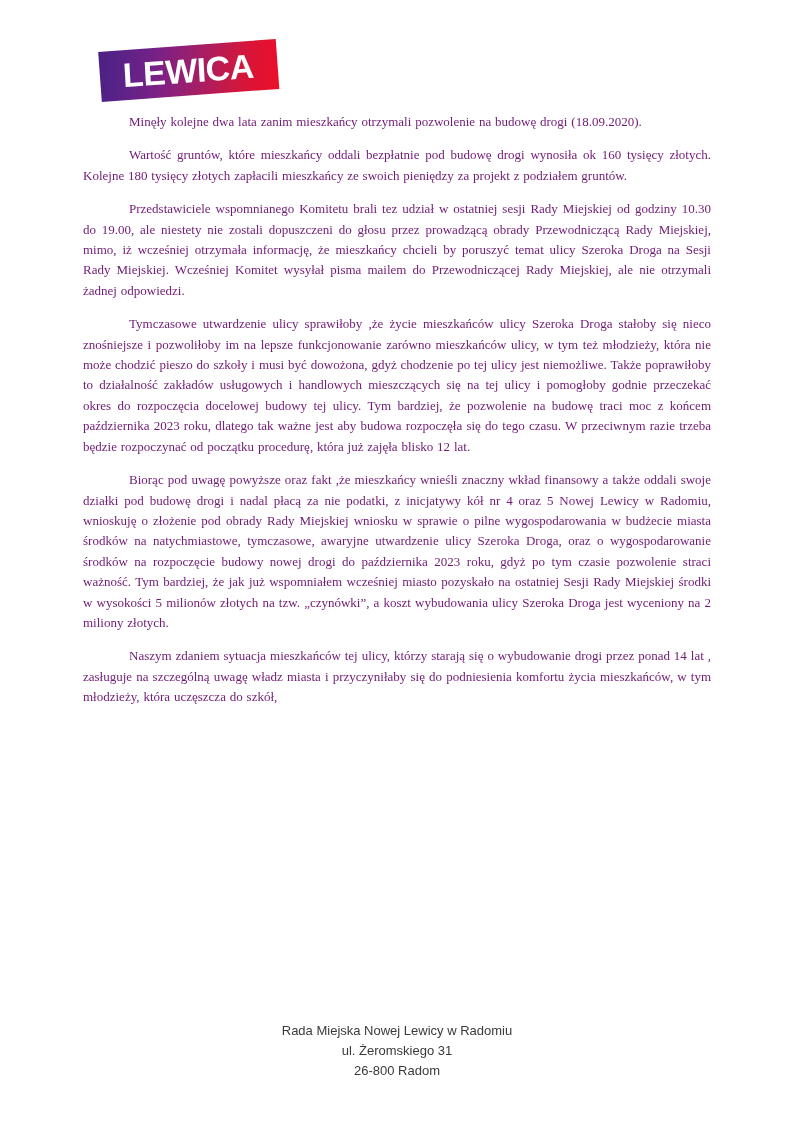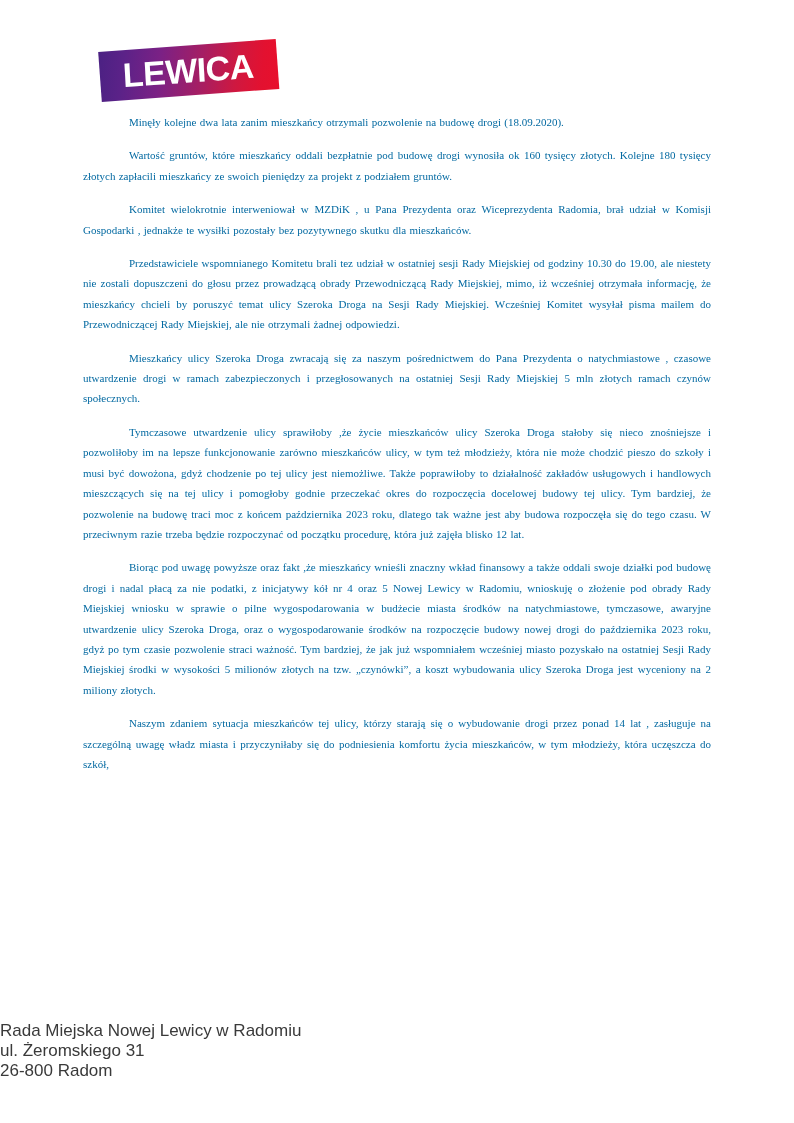"Minęły kolejne dwa lata zanim" p.para { color: #0369a1 -> #701a75; font-size: 11px -> 13px }
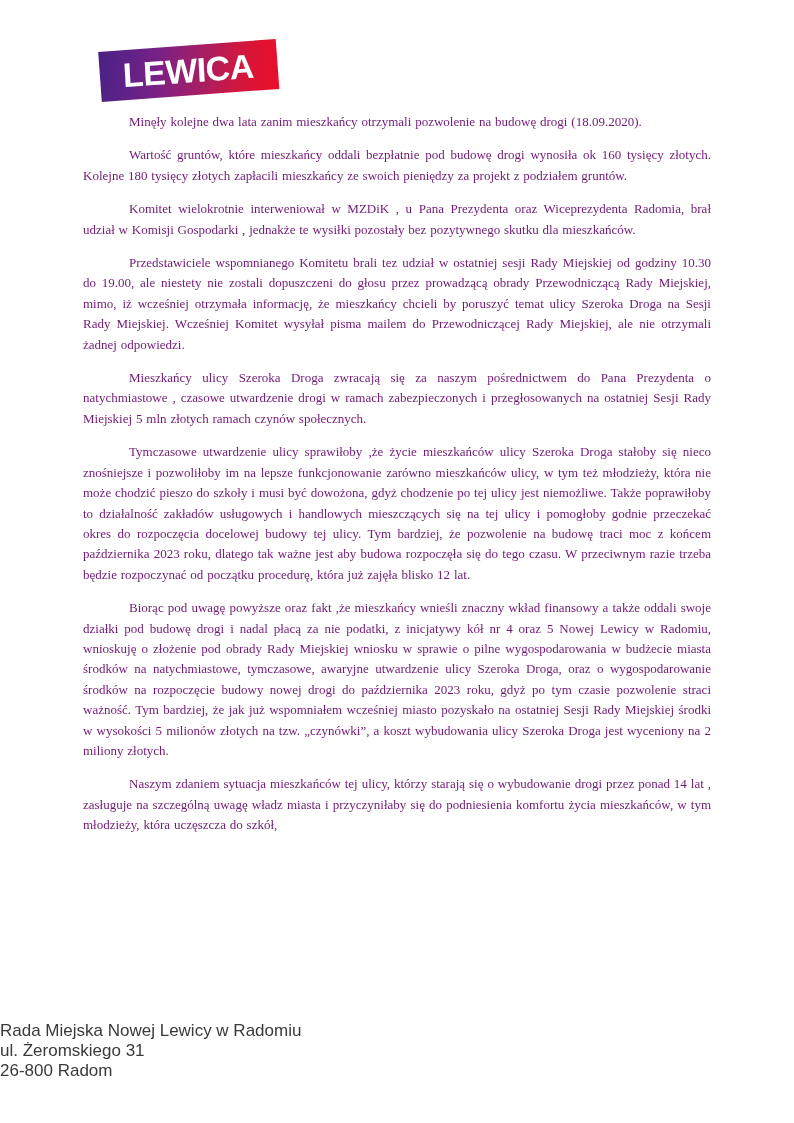"Komitet wielokrotnie interweniował w" p.para { html: <p>Komitet wielokrotnie interweniował w MZDiK , u Pana Prezydenta oraz Wiceprezydenta Radomia, brał udział w Komisji Gospodarki , jednakże te wysiłki pozostały bez pozytywnego skutku dla mieszkańców.</p> -> none }
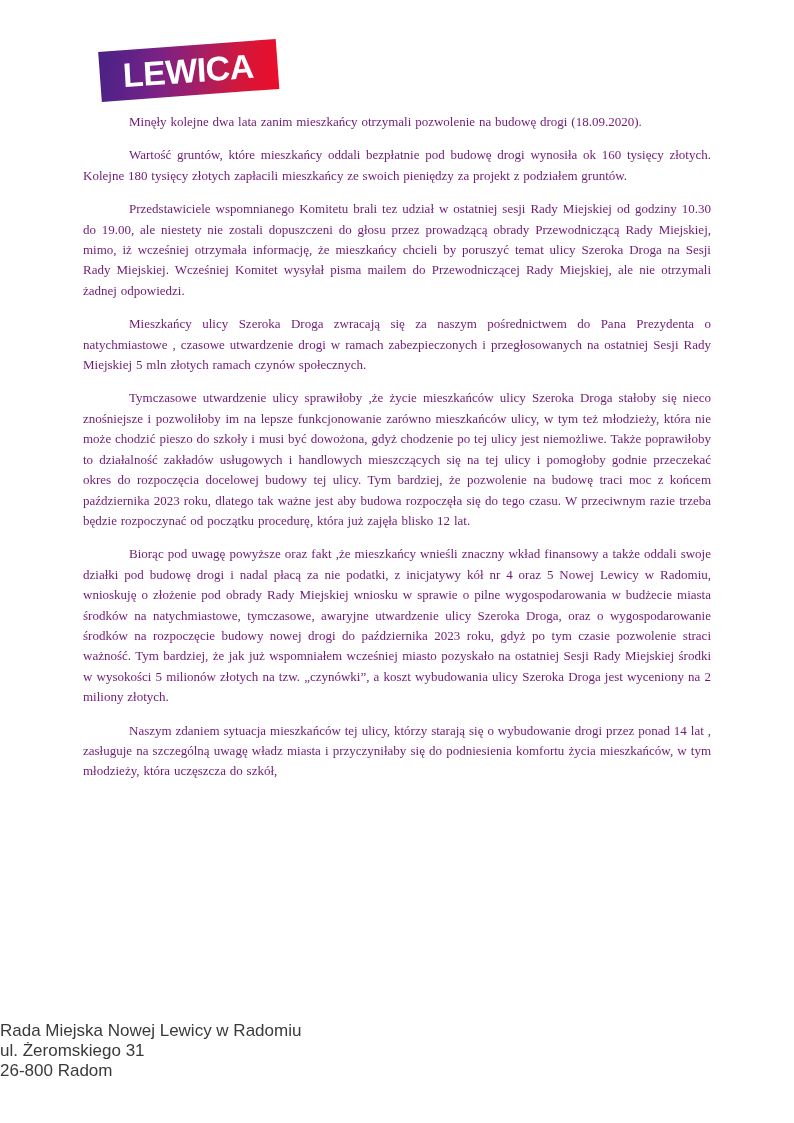"Mieszkańcy ulicy Szeroka Droga zwracają" p.para { html: <p>Mieszkańcy ulicy Szeroka Droga zwracają się za naszym pośrednictwem do Pana Prezydenta o natychmiastowe , czasowe utwardzenie drogi w ramach zabezpieczonych i przegłosowanych na ostatniej Sesji Rady Miejskiej 5 mln złotych ramach czynów społecznych.</p> -> none }
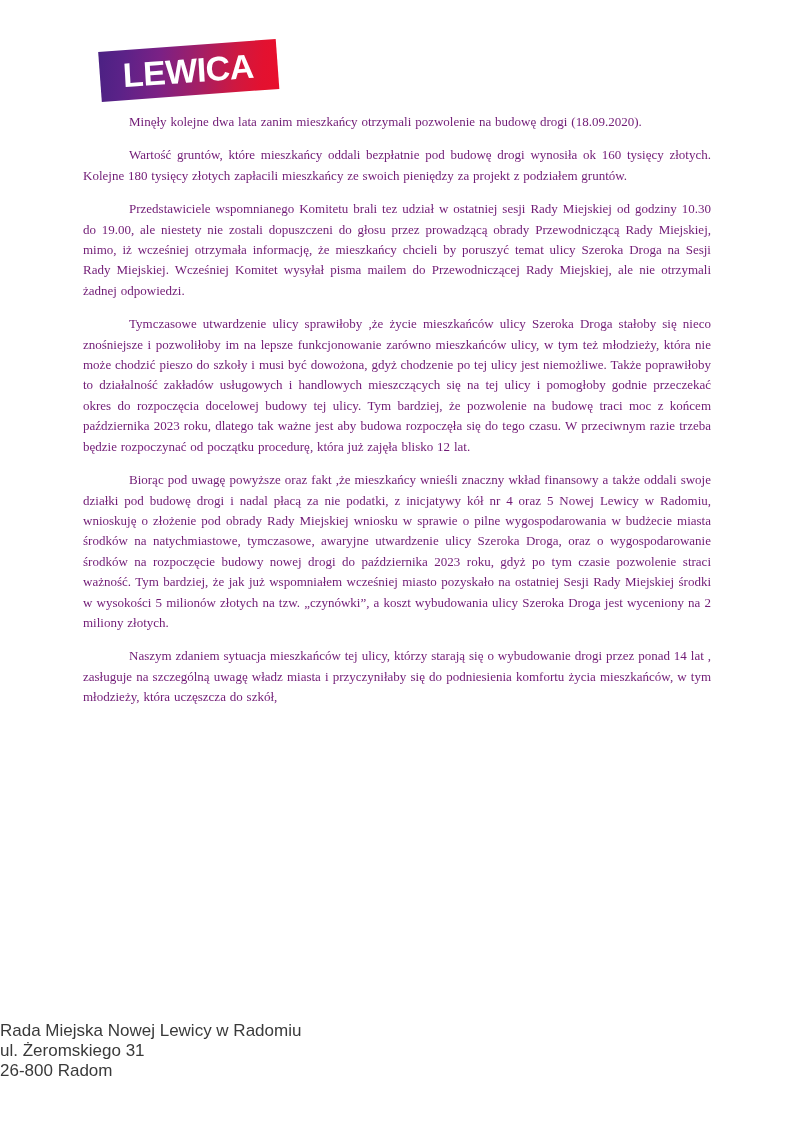"Rada Miejska Nowej Lewicy w" .footer { font-size: 17px -> 13px; text-align: none -> center }
